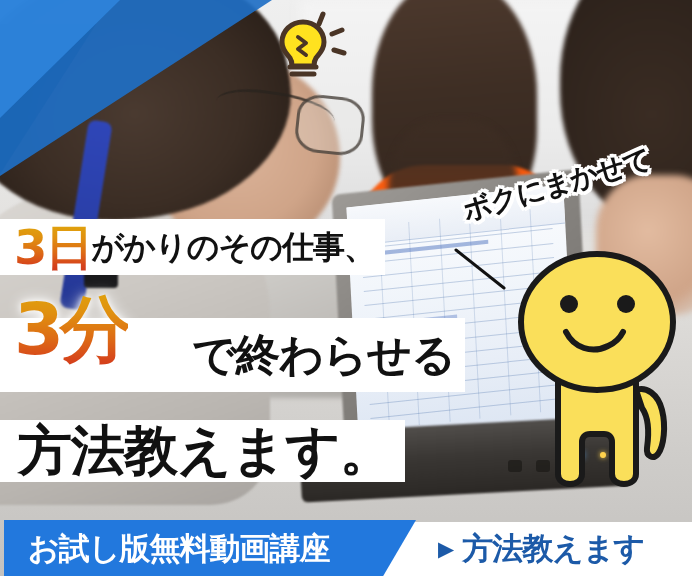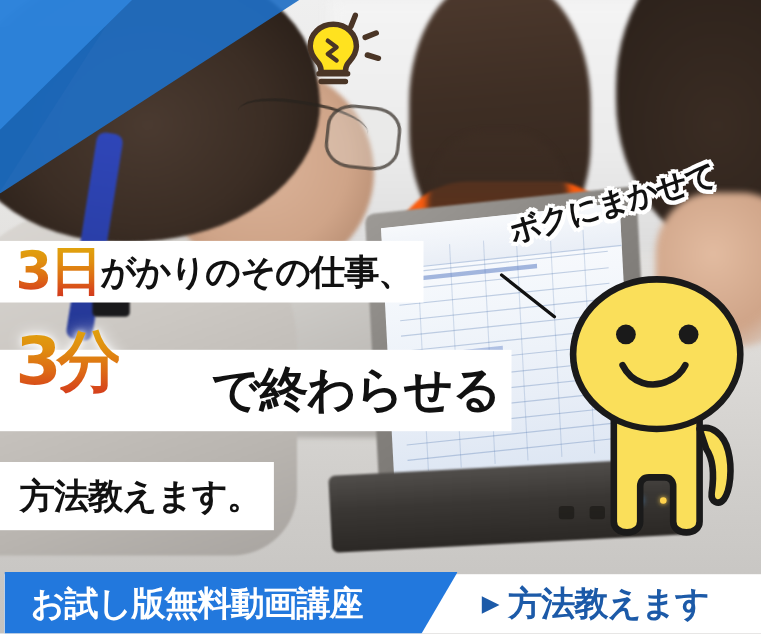"3分" .num2 { font-size: 60px -> 72px }
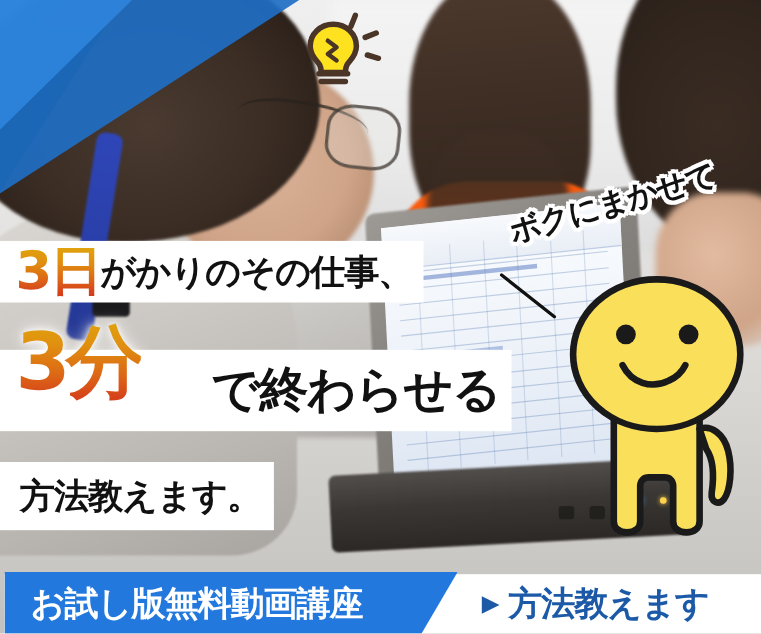"方法教えます。" .t3 { font-size: 32px -> 54px }
